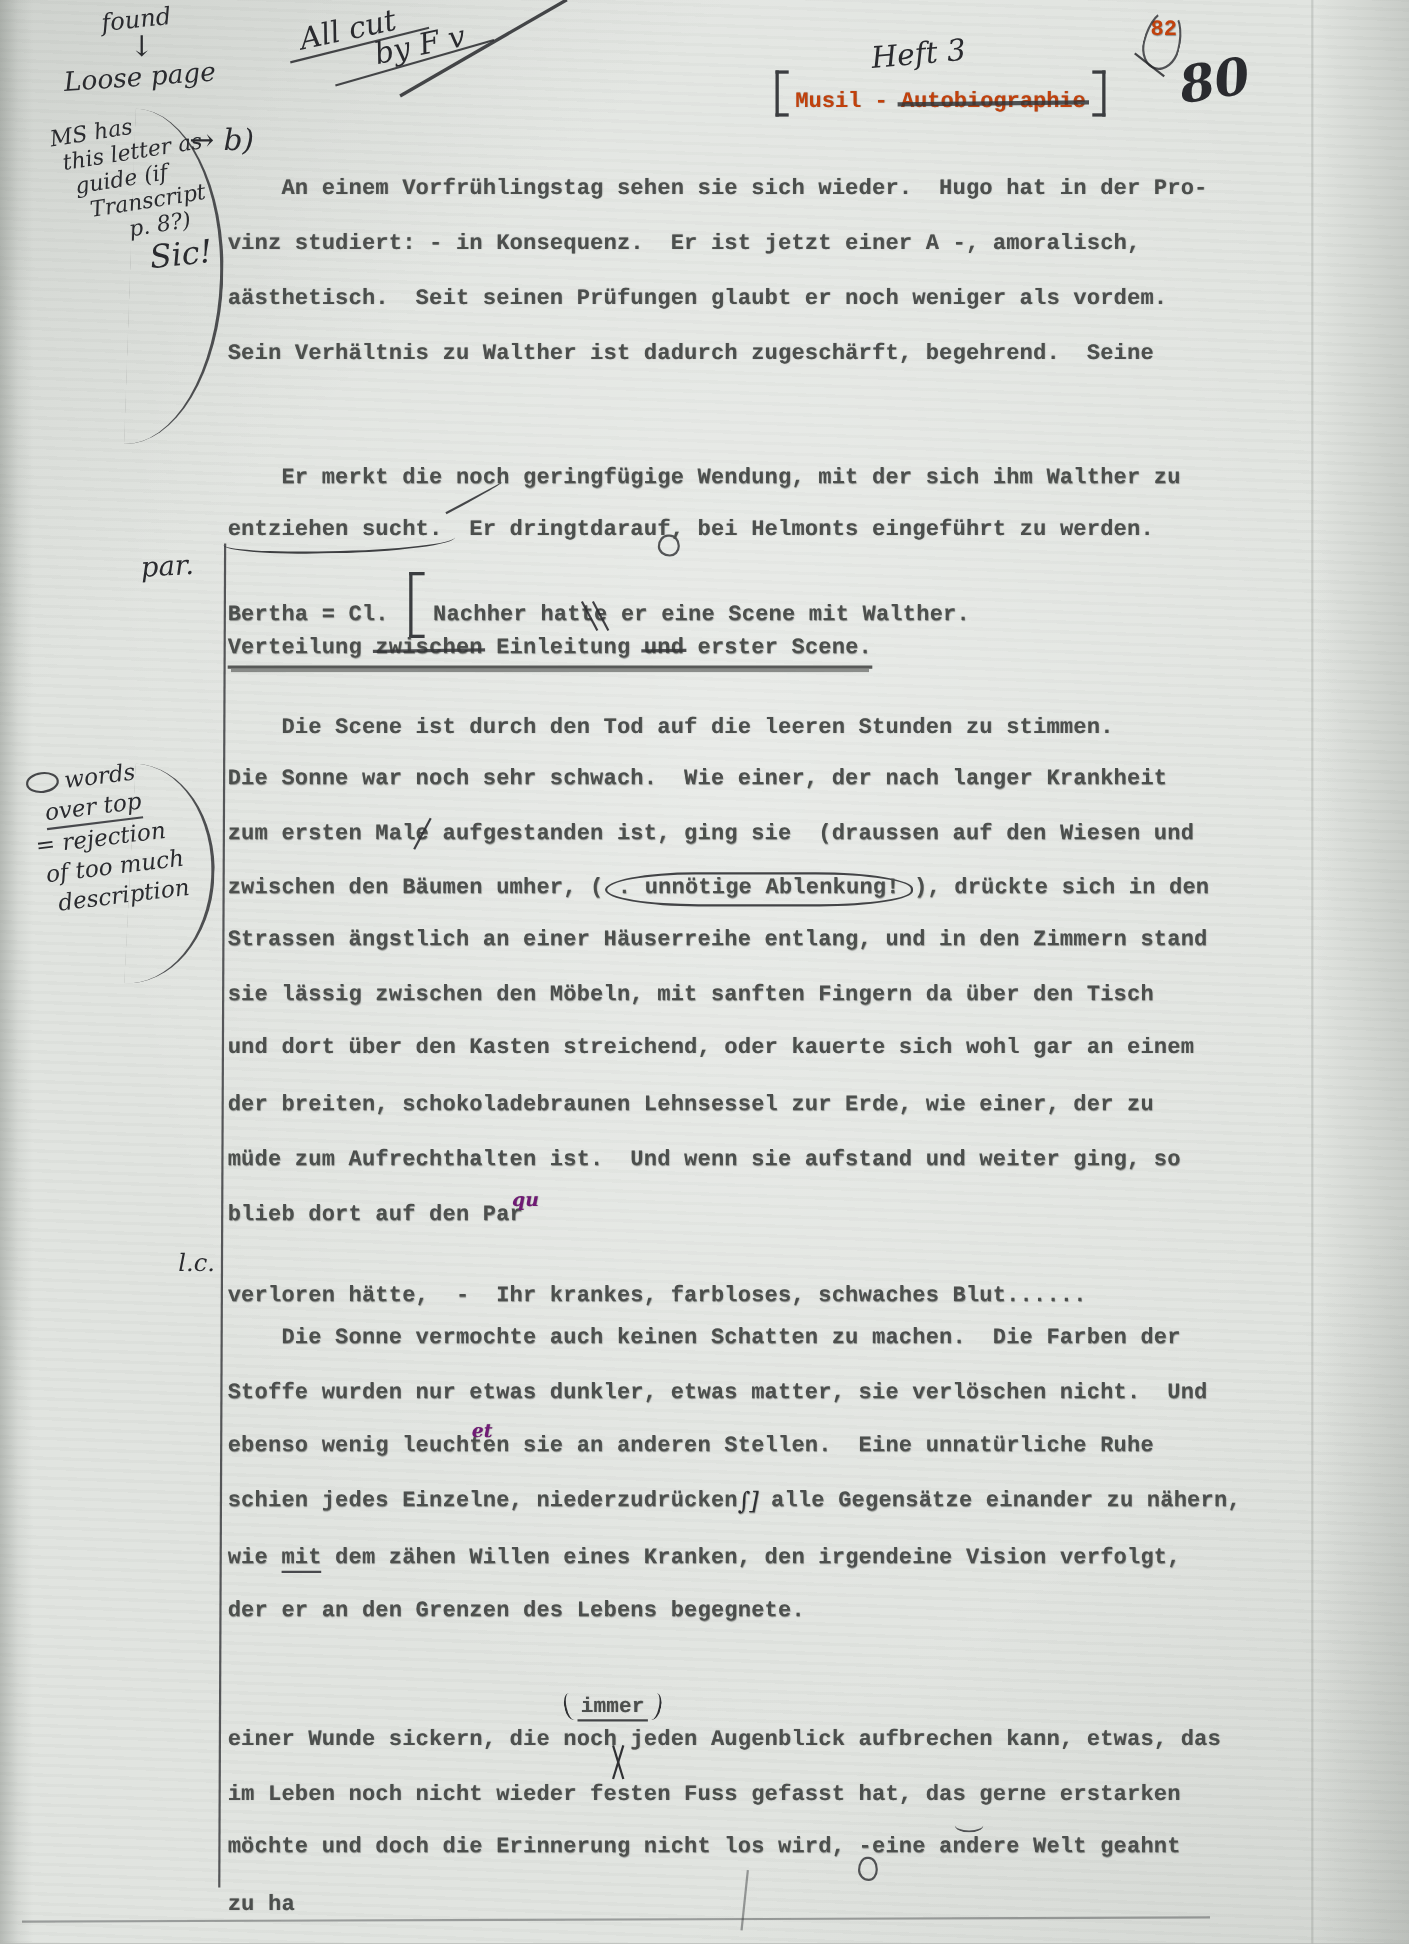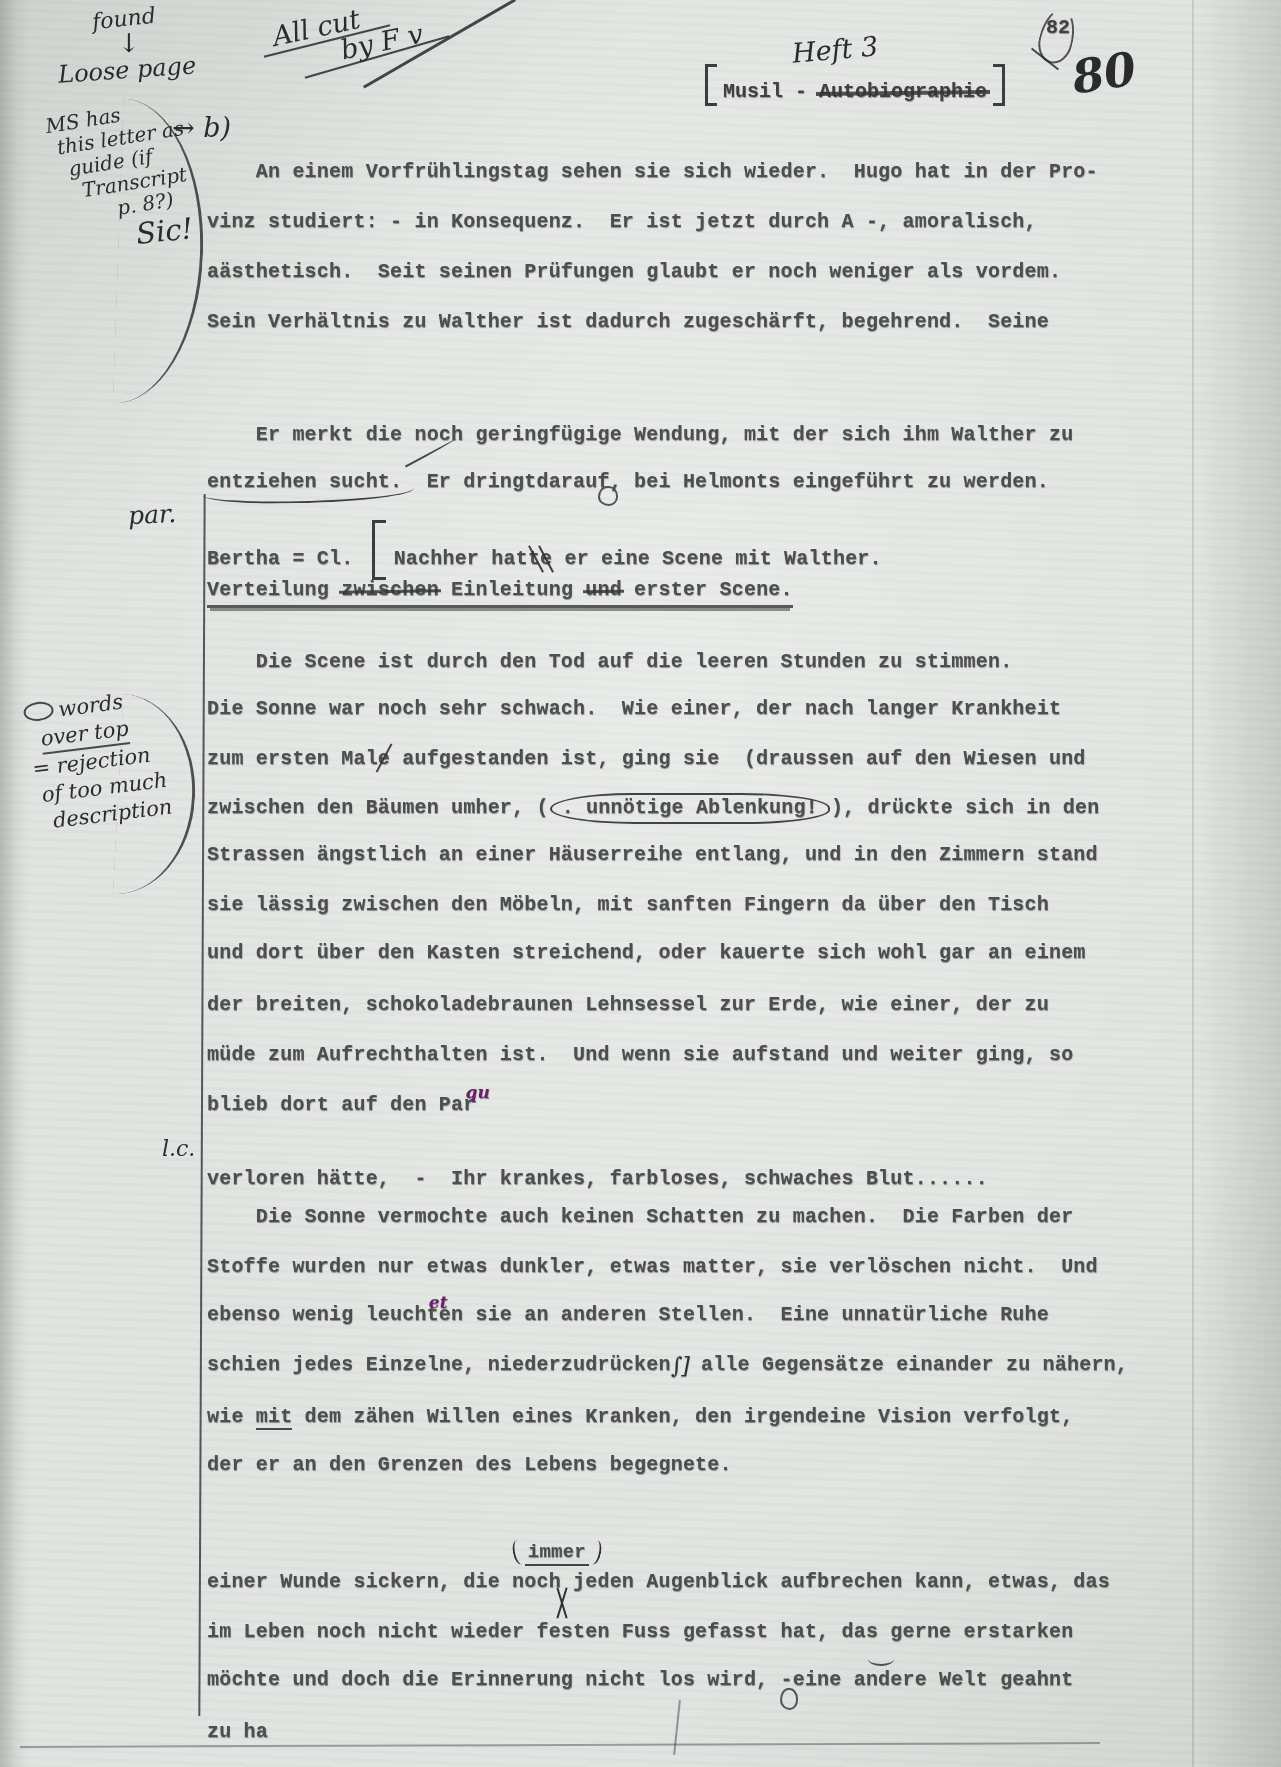"82" .header-typed { color: #404040 -> #c2410c }
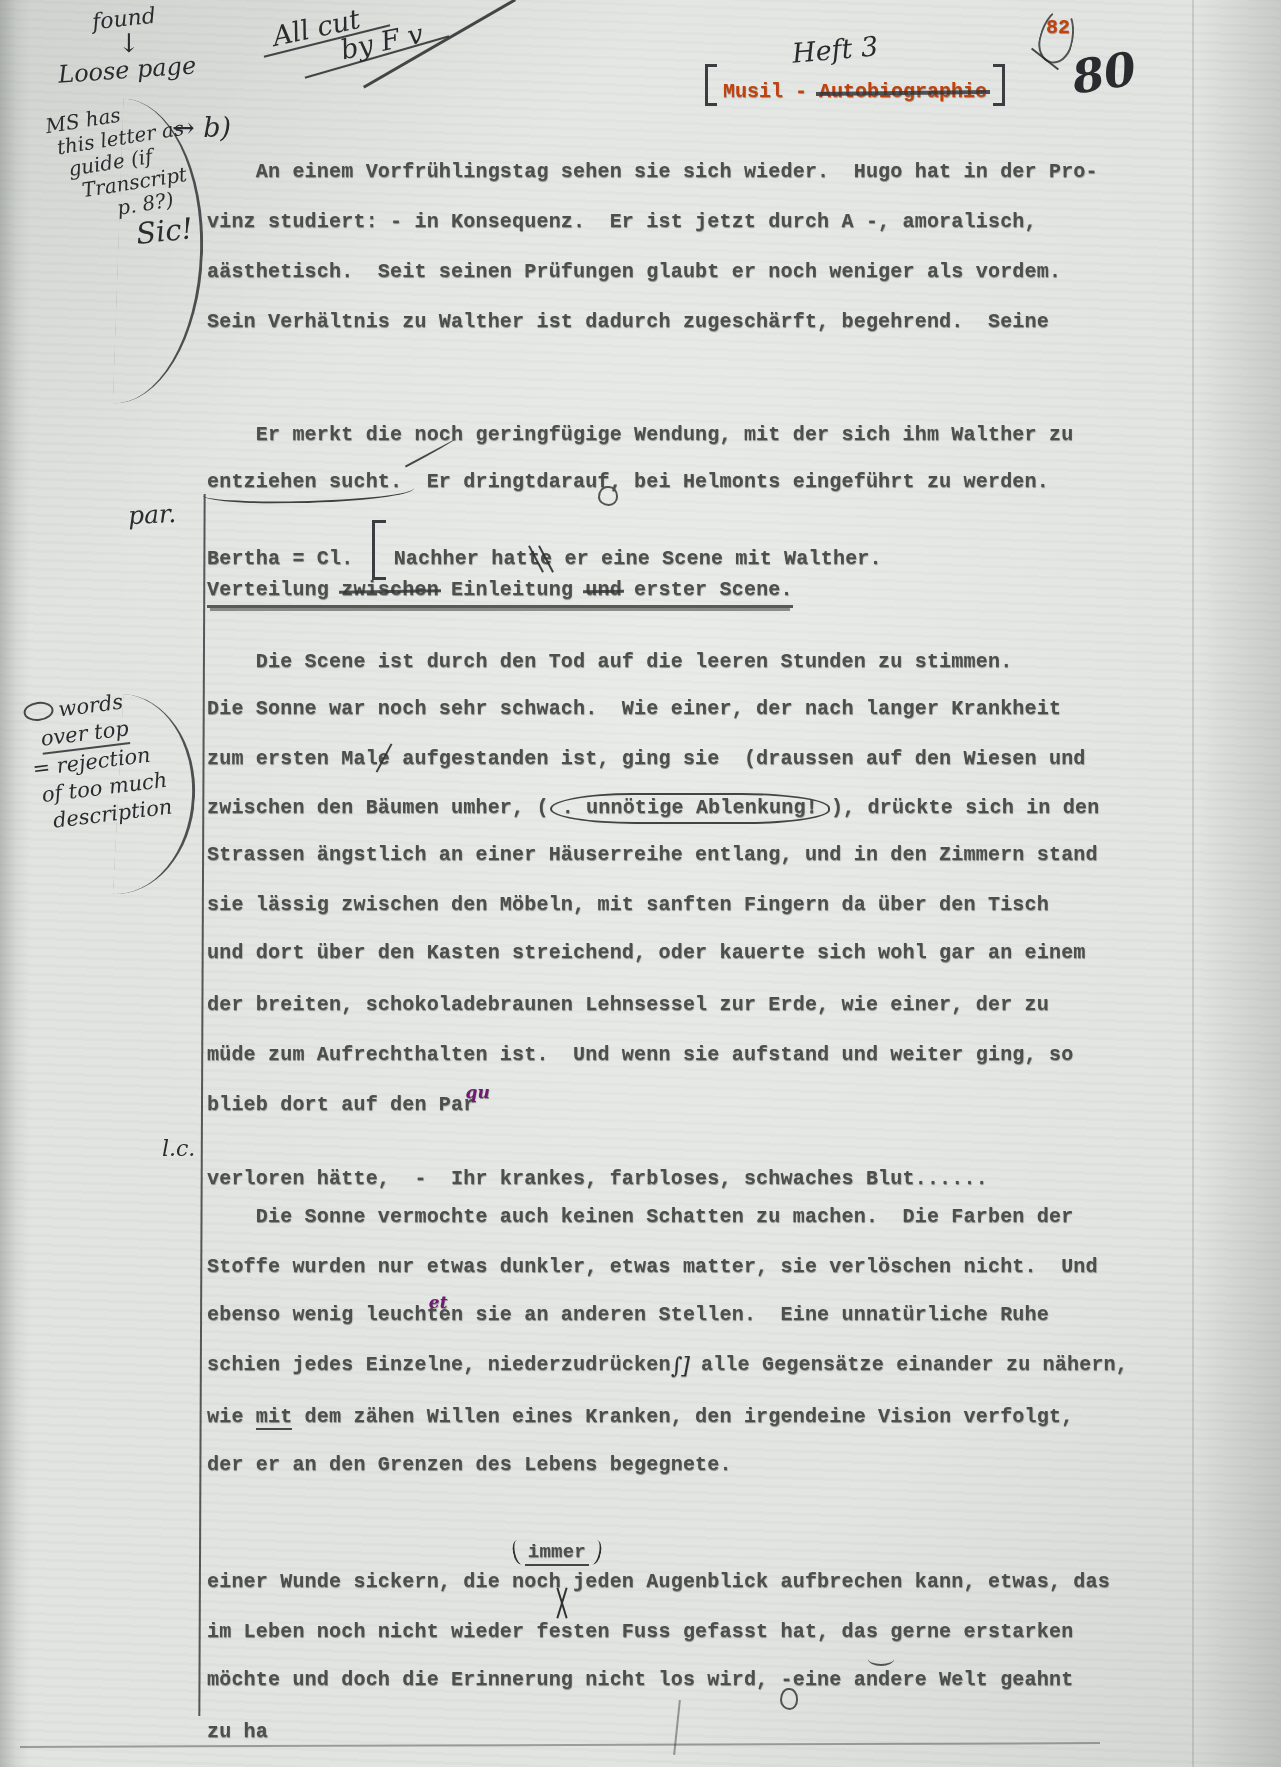"vinz studiert: - in Konsequenz." div.tl { text: durch -> einer }
